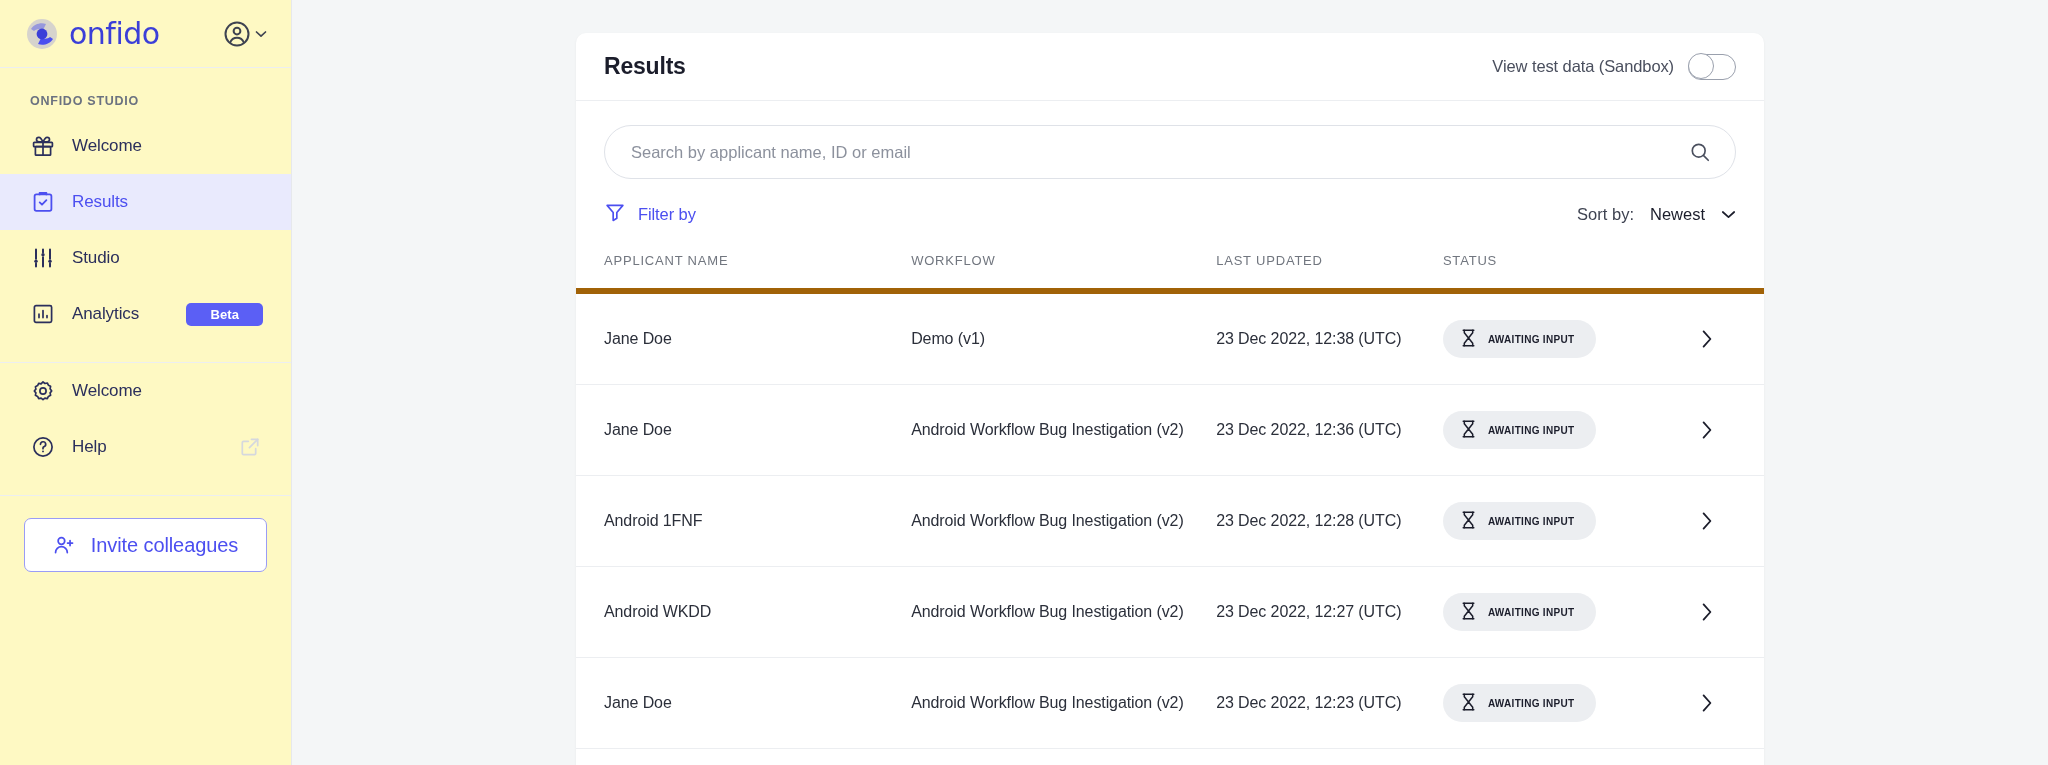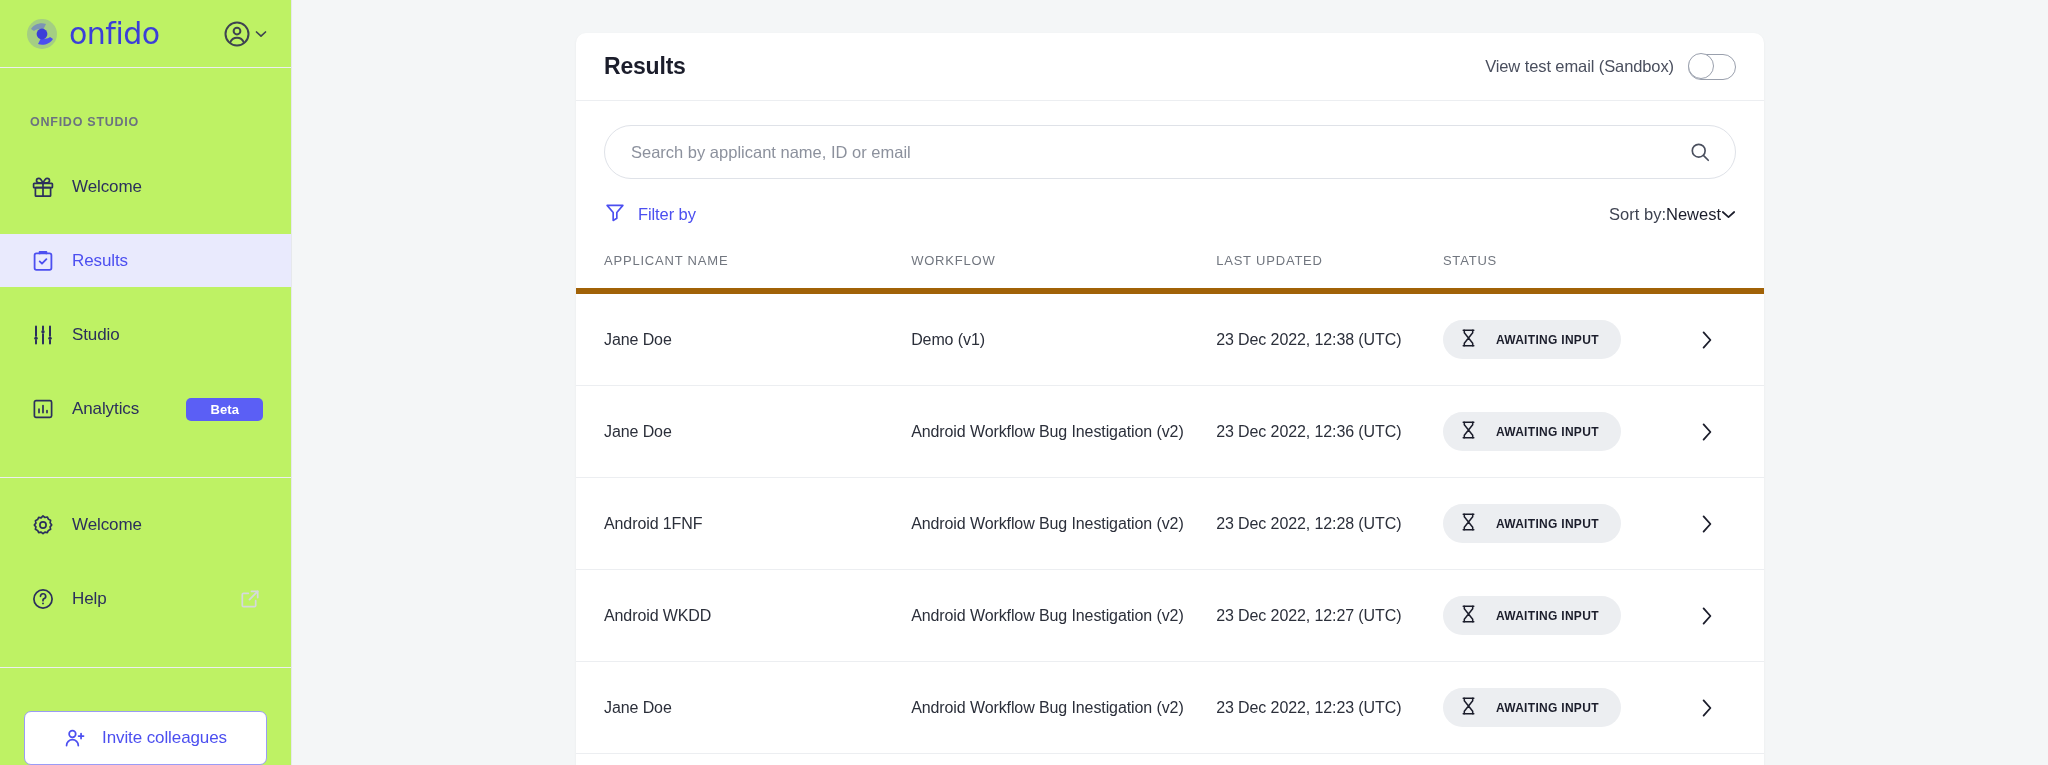"onfido" .sidebar { background: #bef264 -> #fef9c3; gap: 21px -> none }
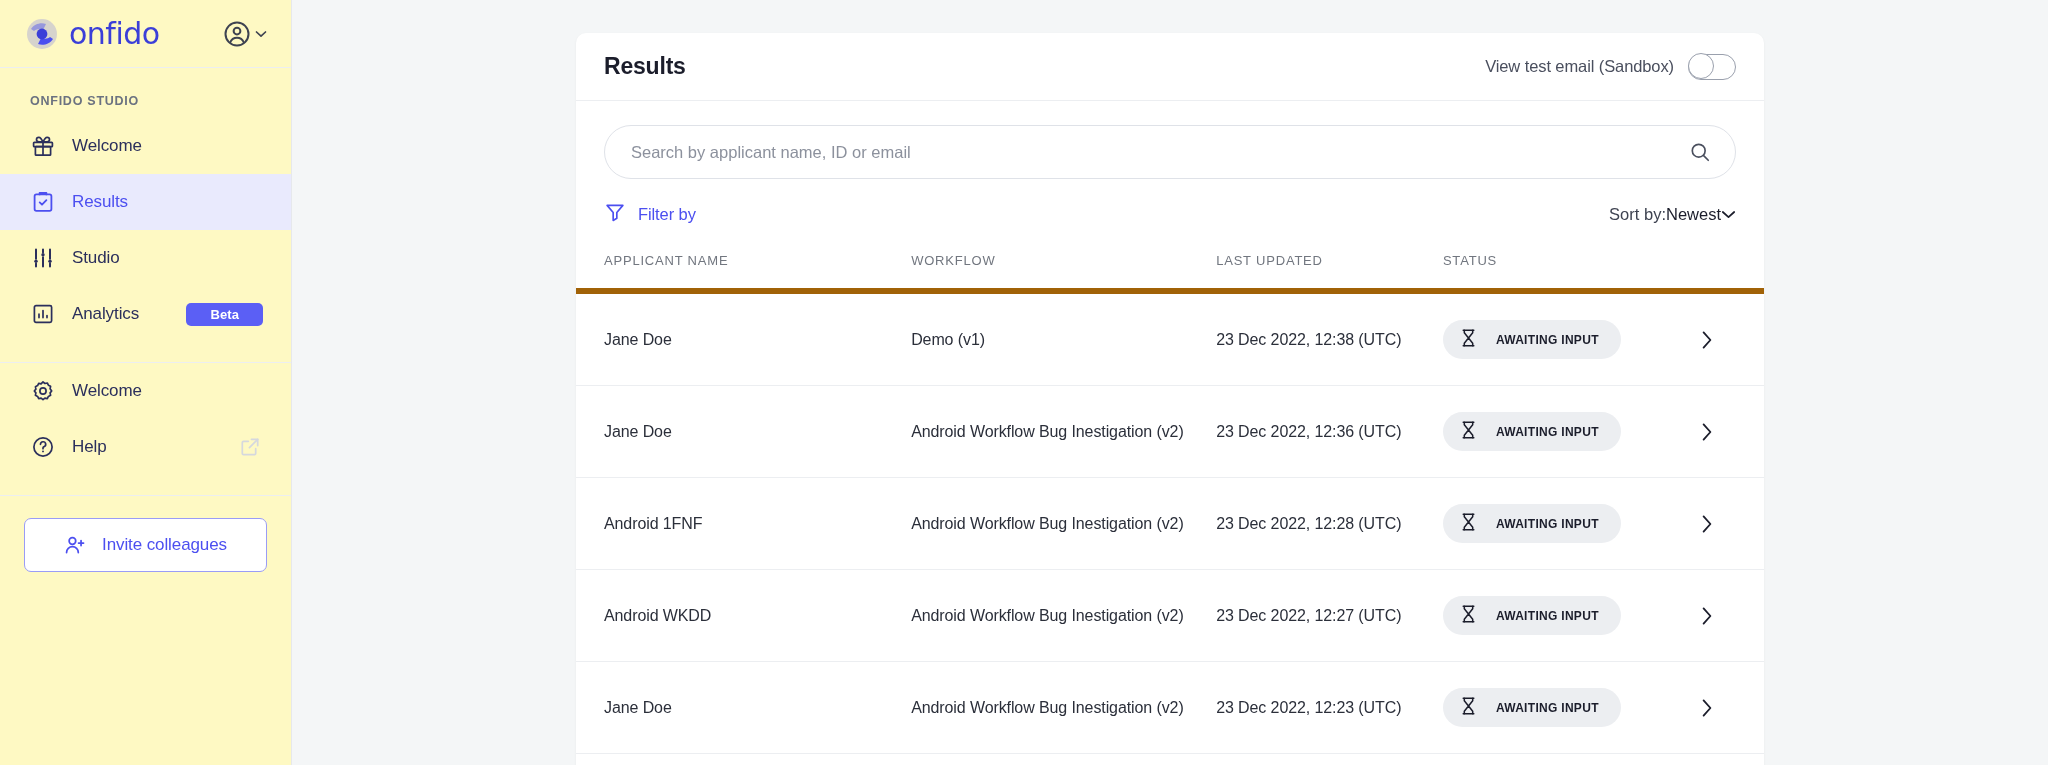"View test email (Sandbox)" span.sandbox-label { text: email -> data }
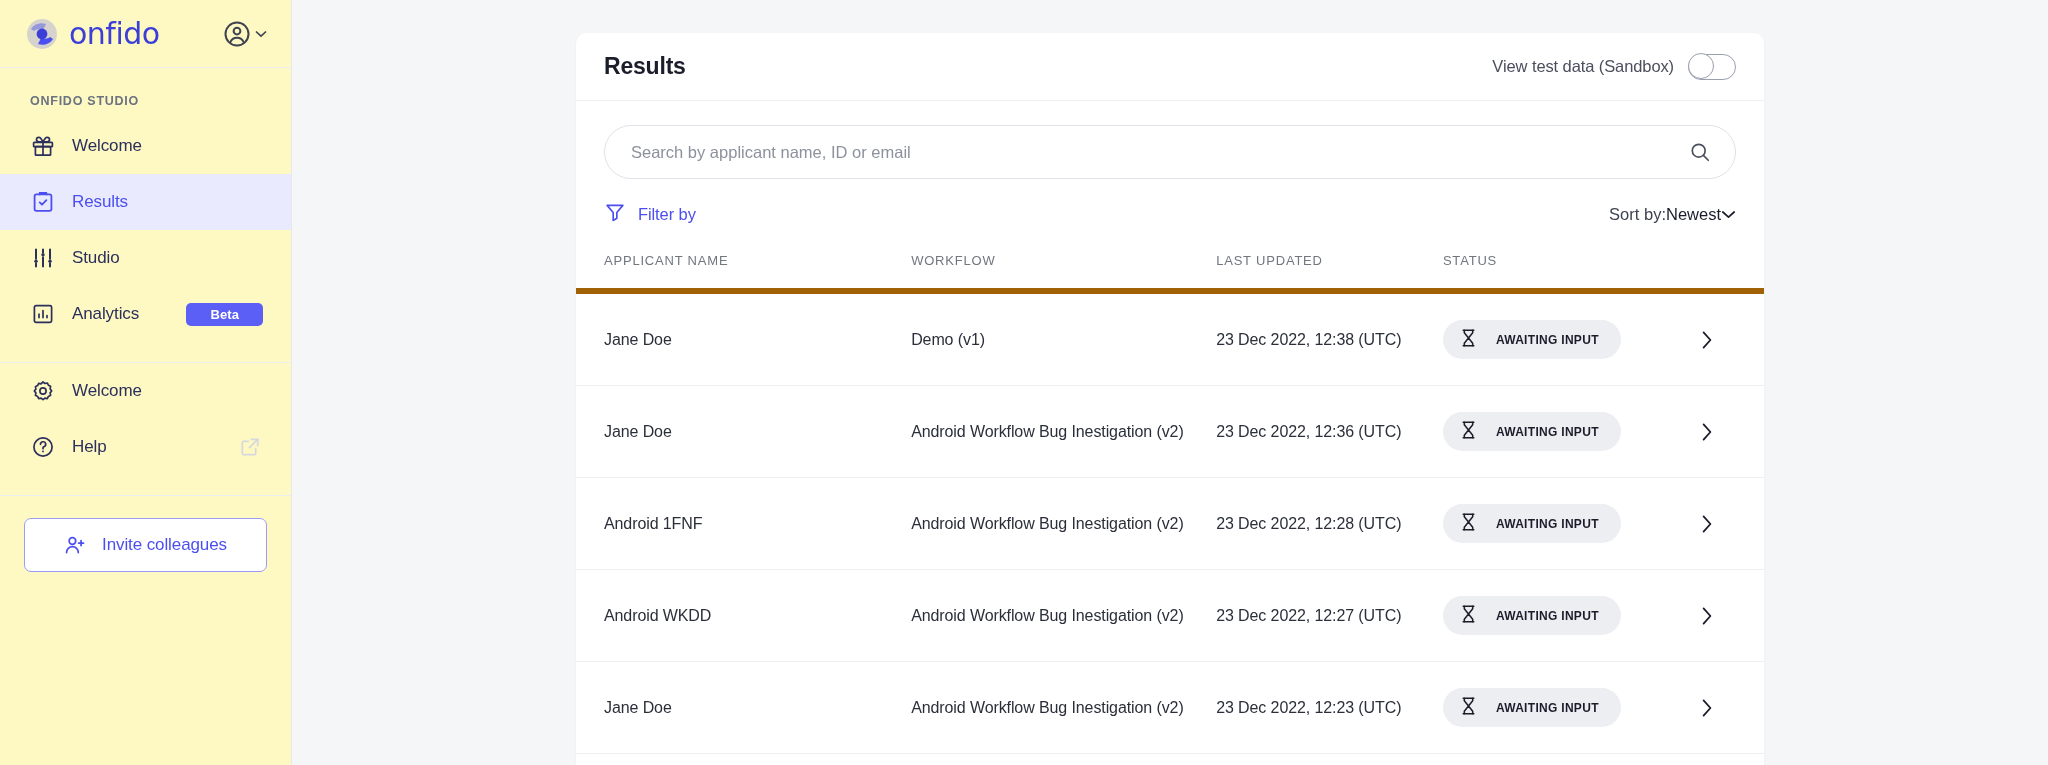"Sort by:" .sort-wrap { gap: 0 -> 16px }
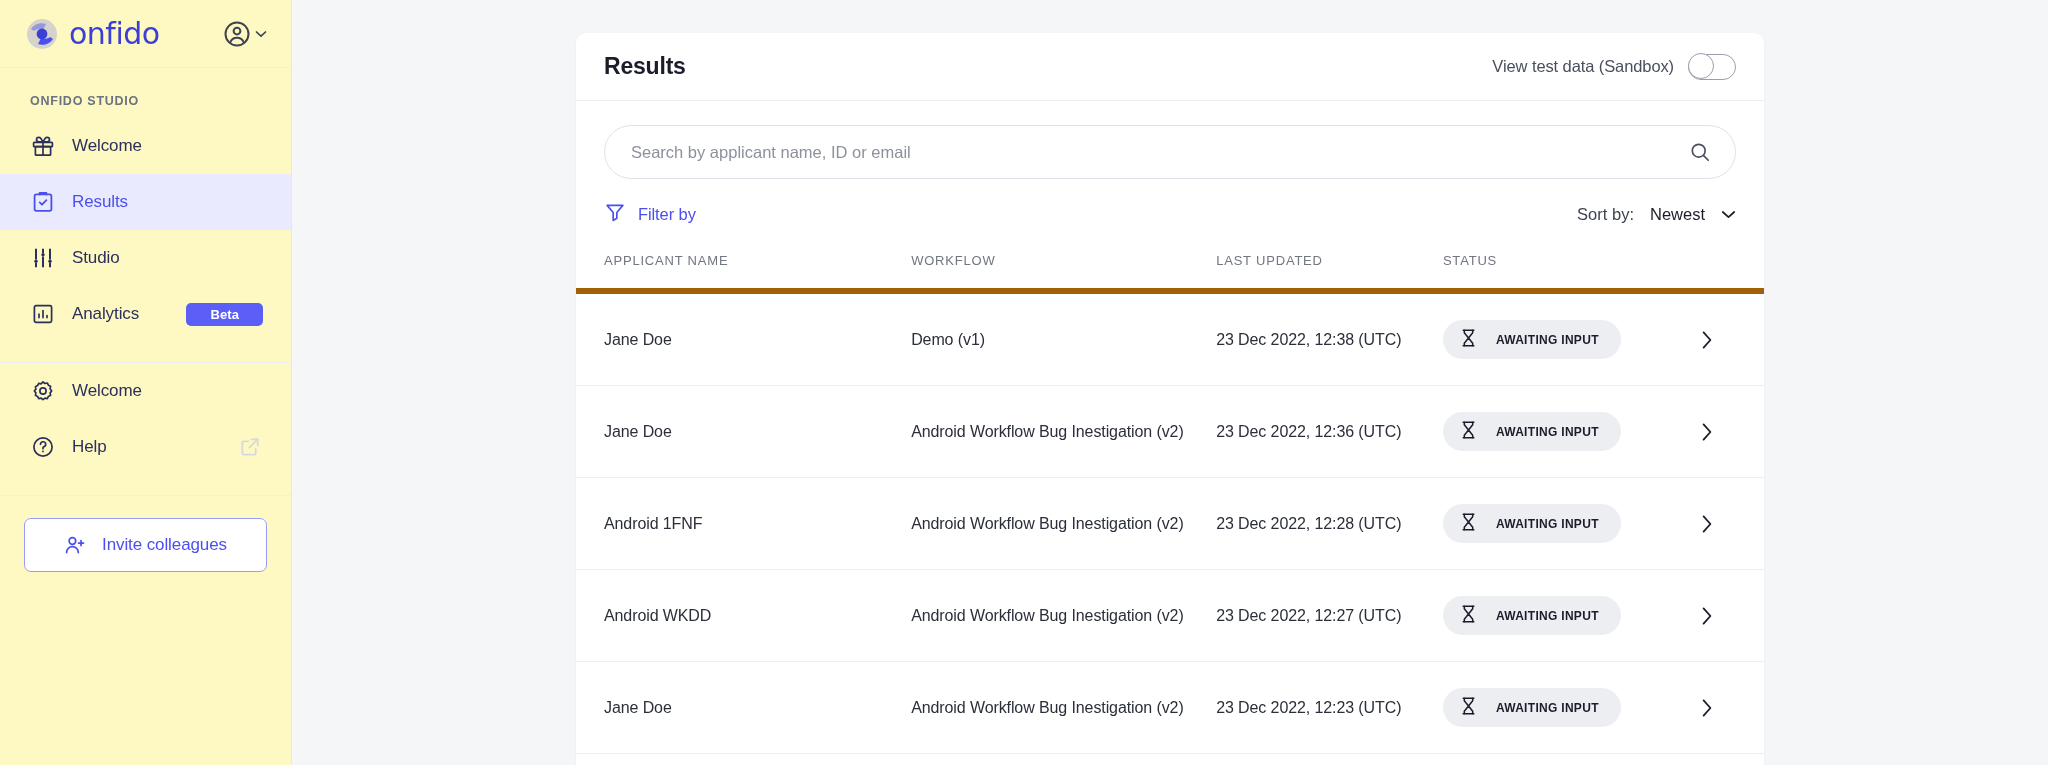"AWAITING INPUT" .status-pill { font-size: 12px -> 10px; gap: 20px -> 12px }
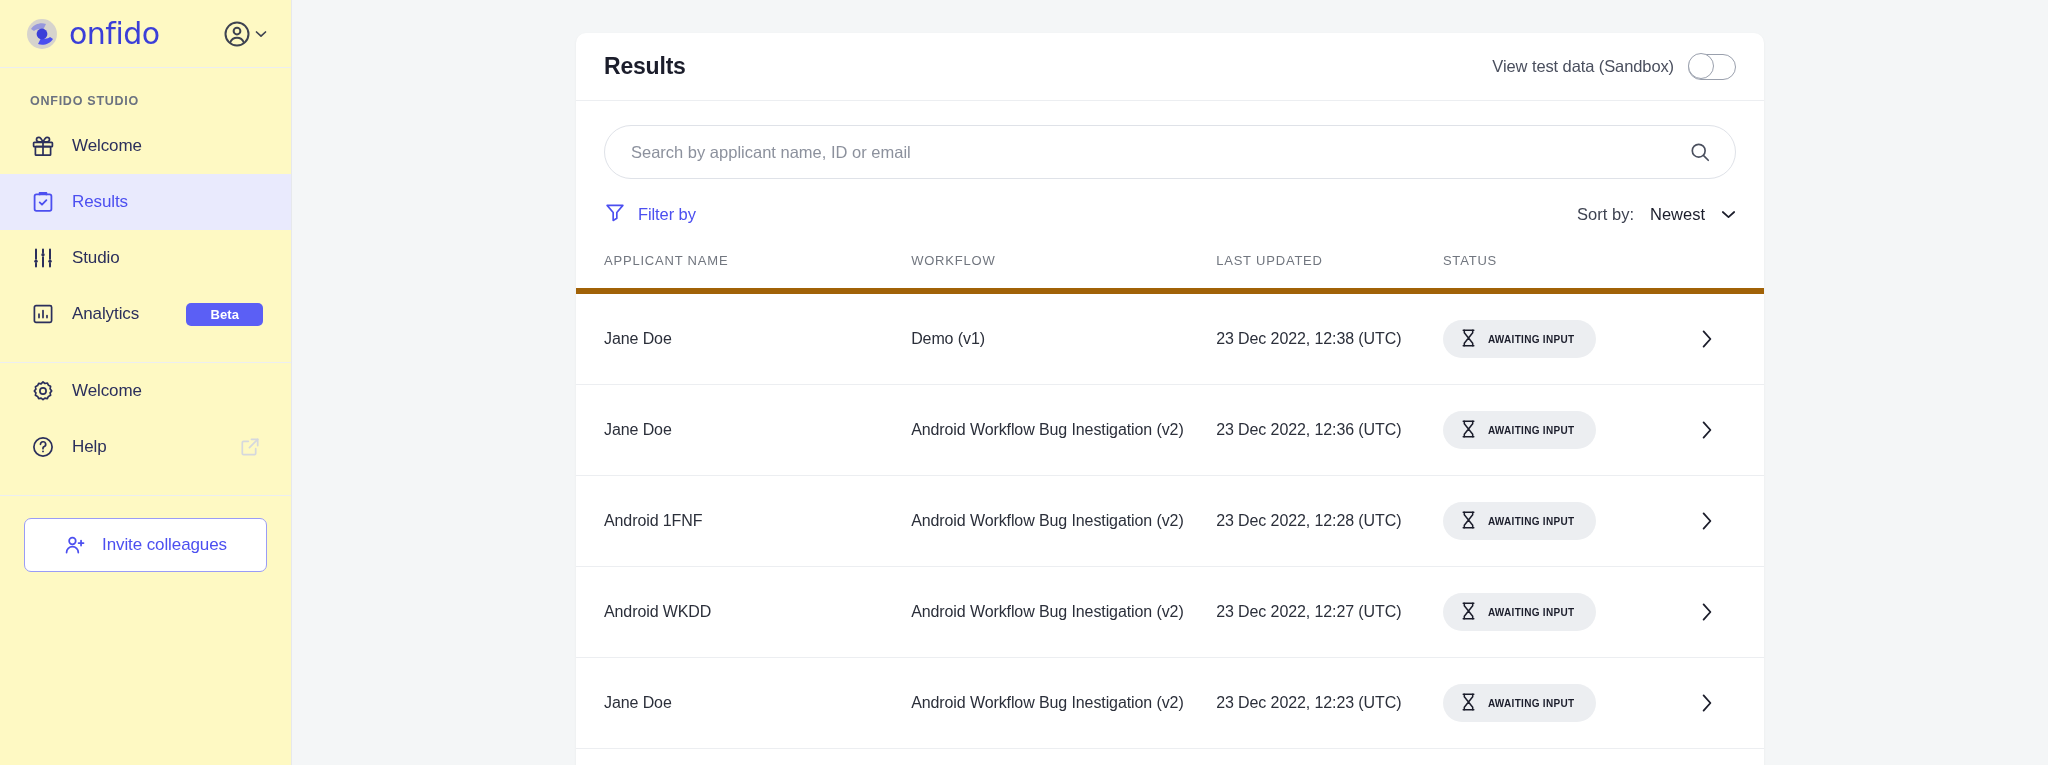"Invite colleagues" .invite-btn { font-size: 17px -> 20px }
